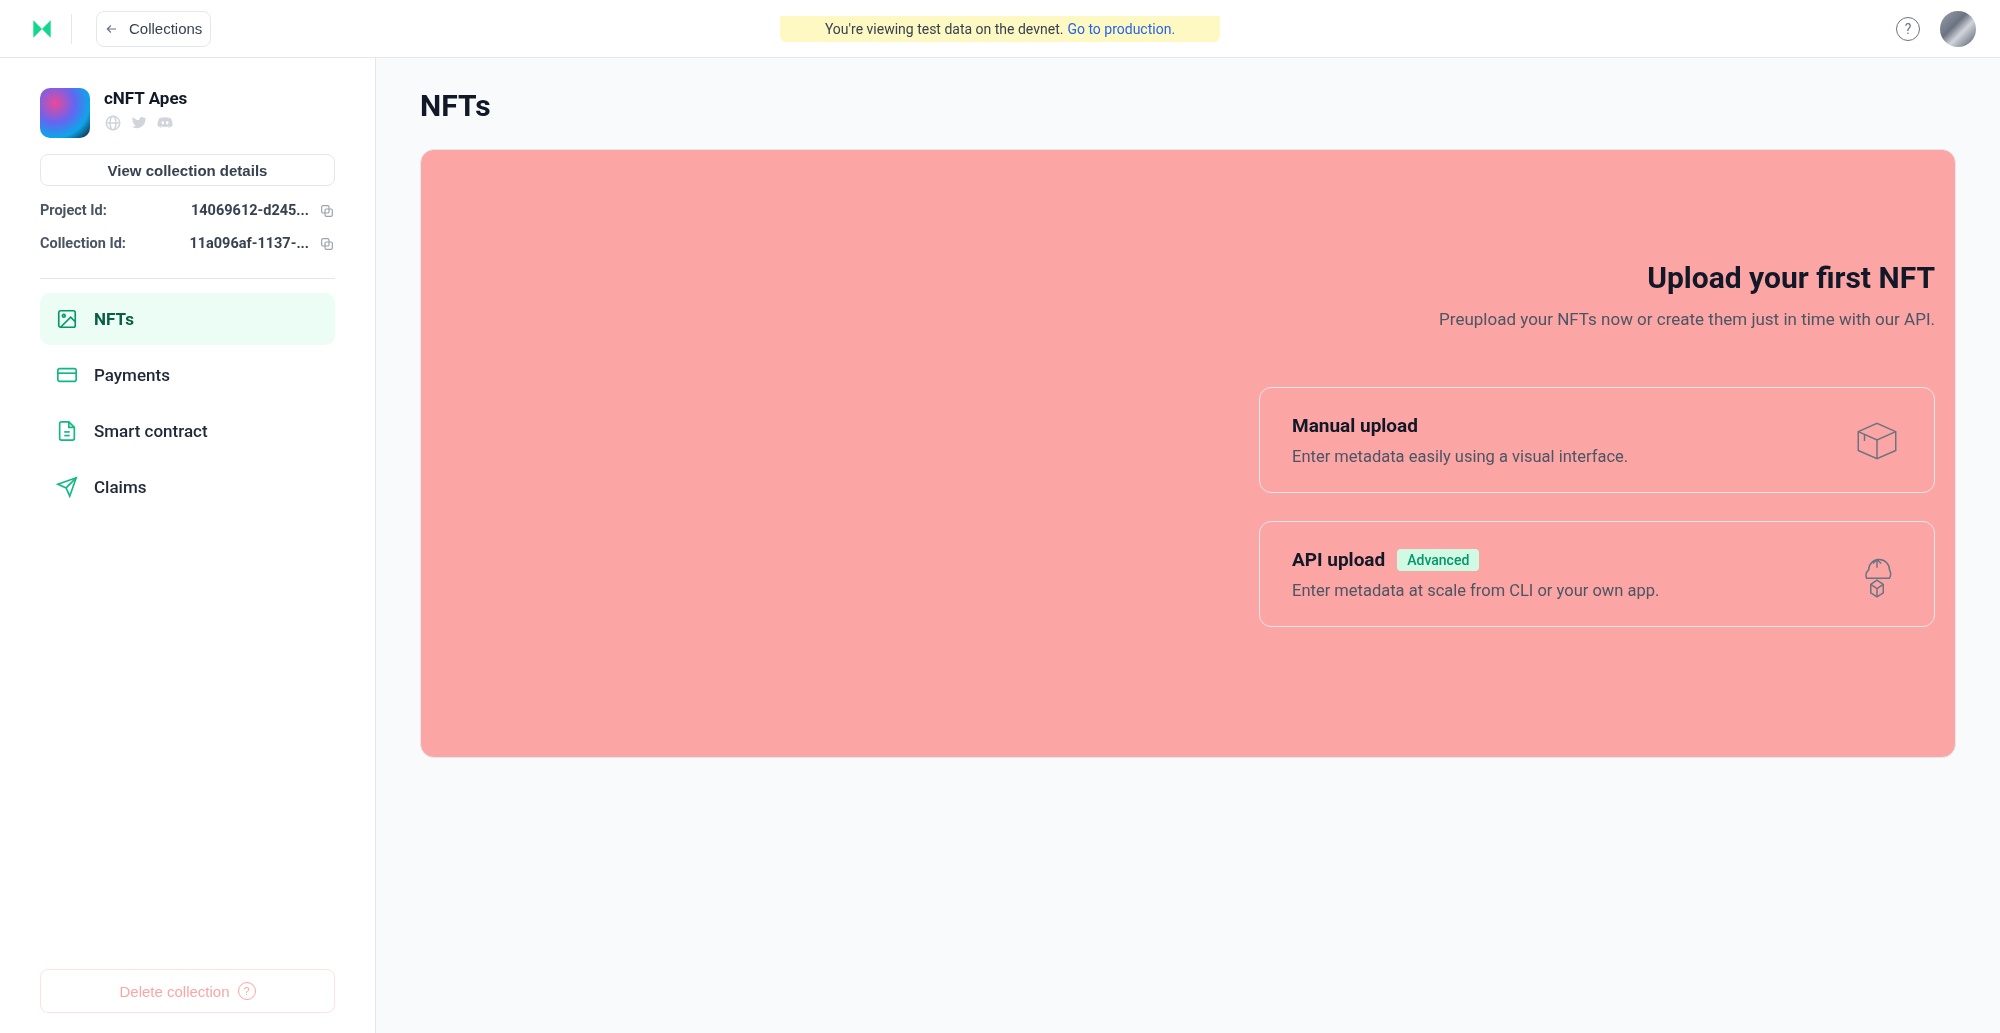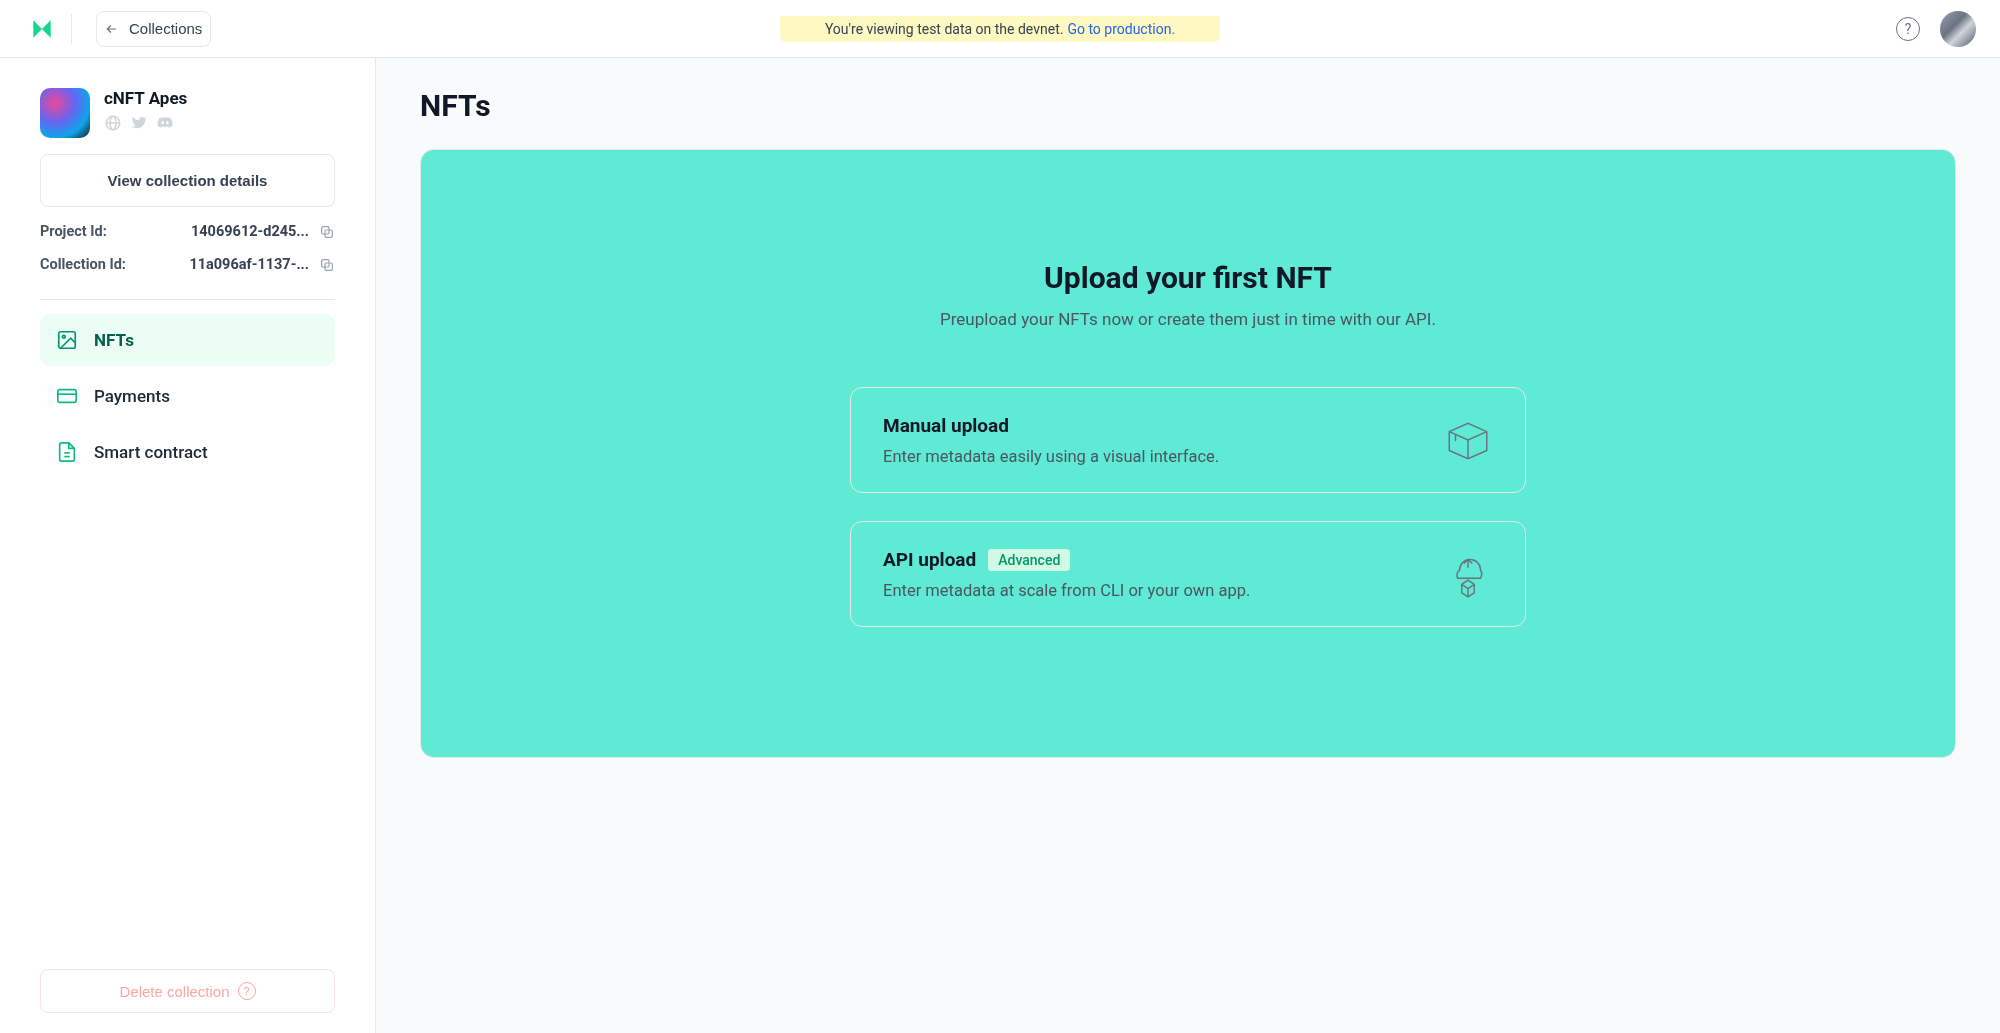"View collection details" .view-details-btn { height: 53px -> 32px }
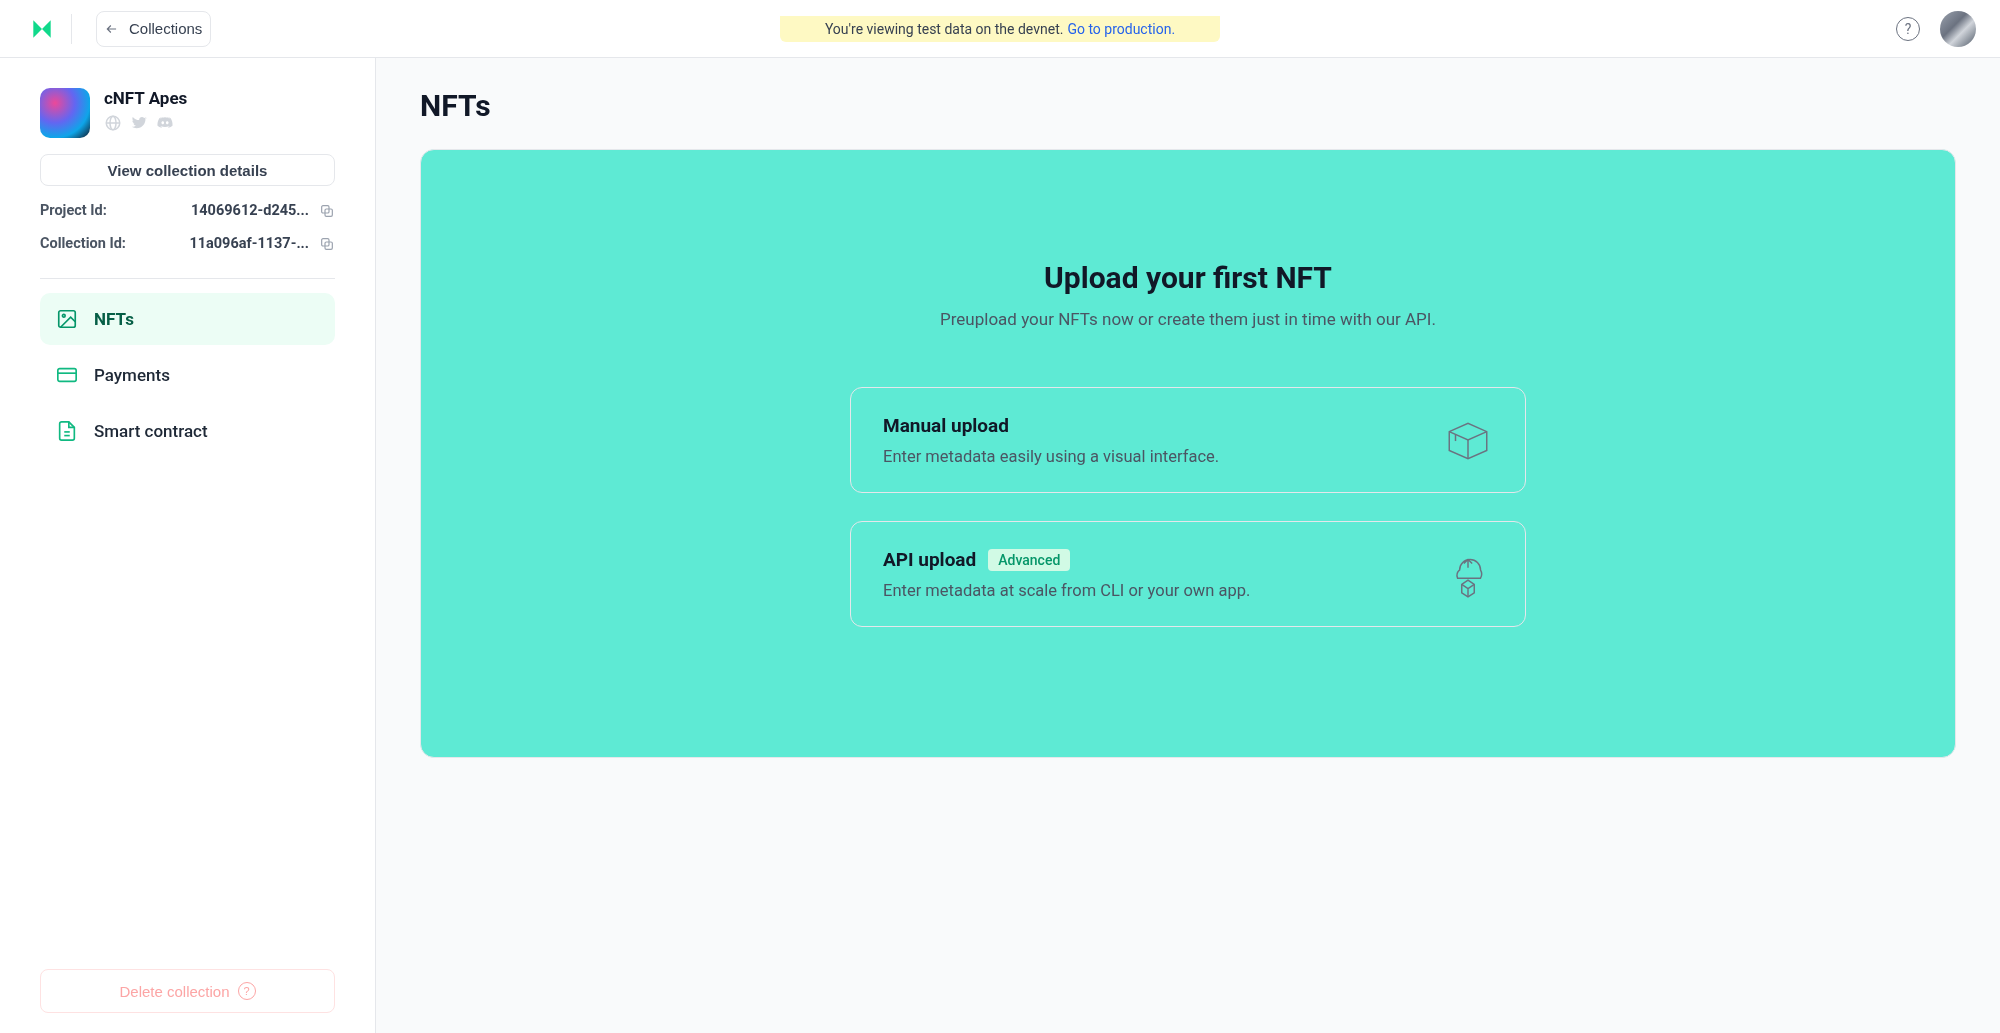"Upload your first NFT" .card { align-items: center -> flex-end; background: #5eead4 -> #fca5a5; padding: 110px 40px 130px 40px -> 110px 20px 130px 40px }
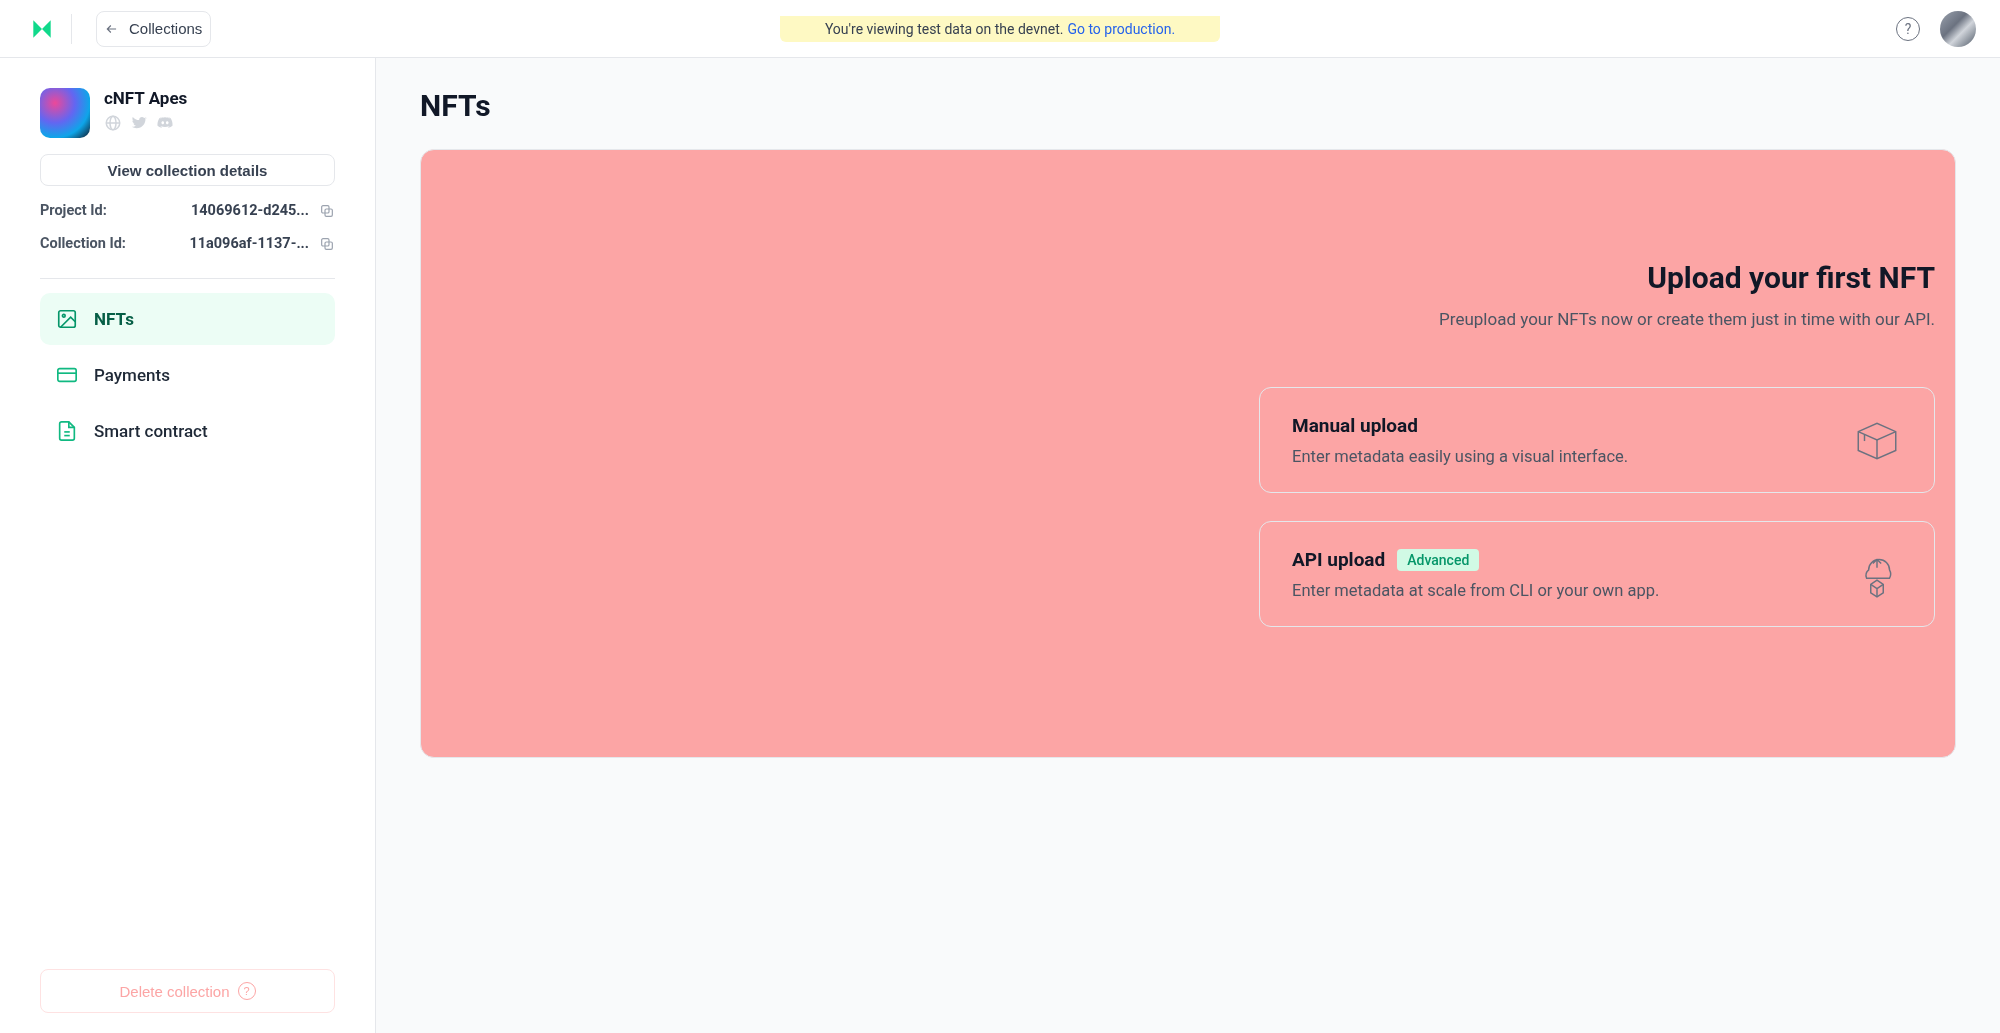"Claims" div.nav-item { html: none -> <div> <svg> <path></path> <path></path> </svg> <span>Claims</span> </div> }
